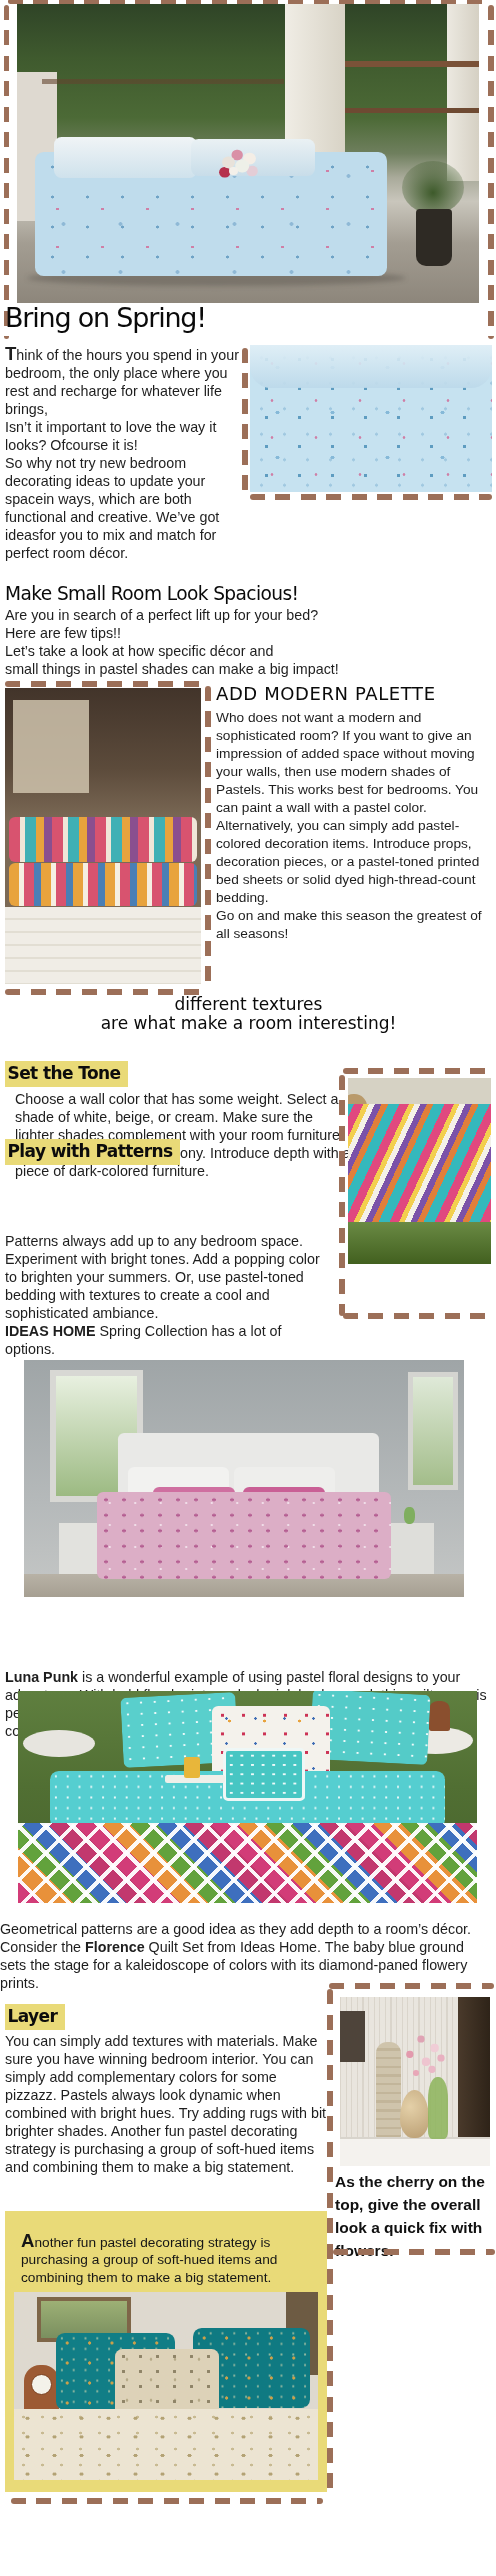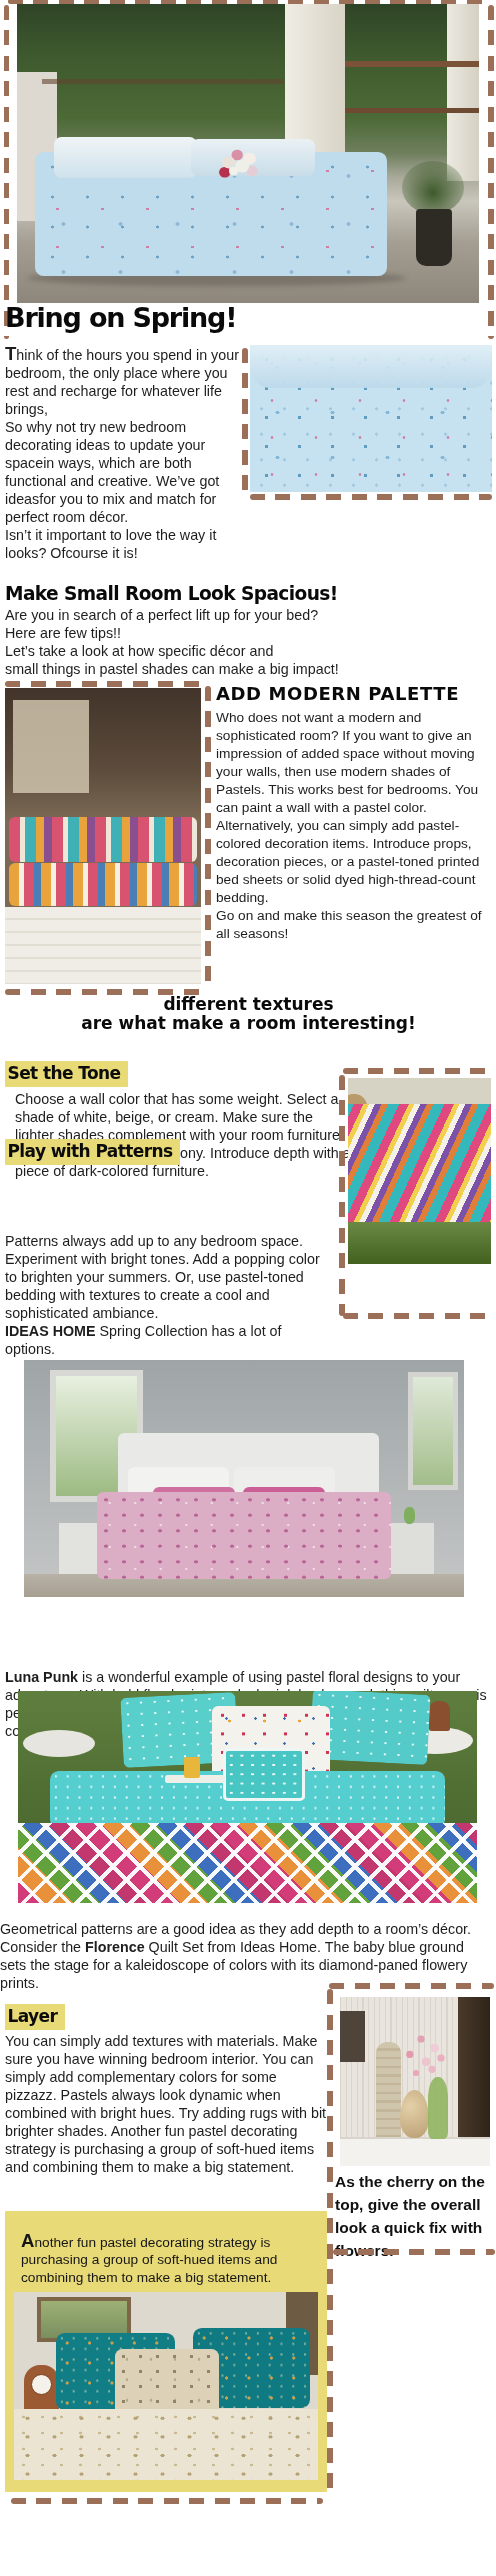"Bring on Spring!" .h-black { font-weight: bold -> normal }
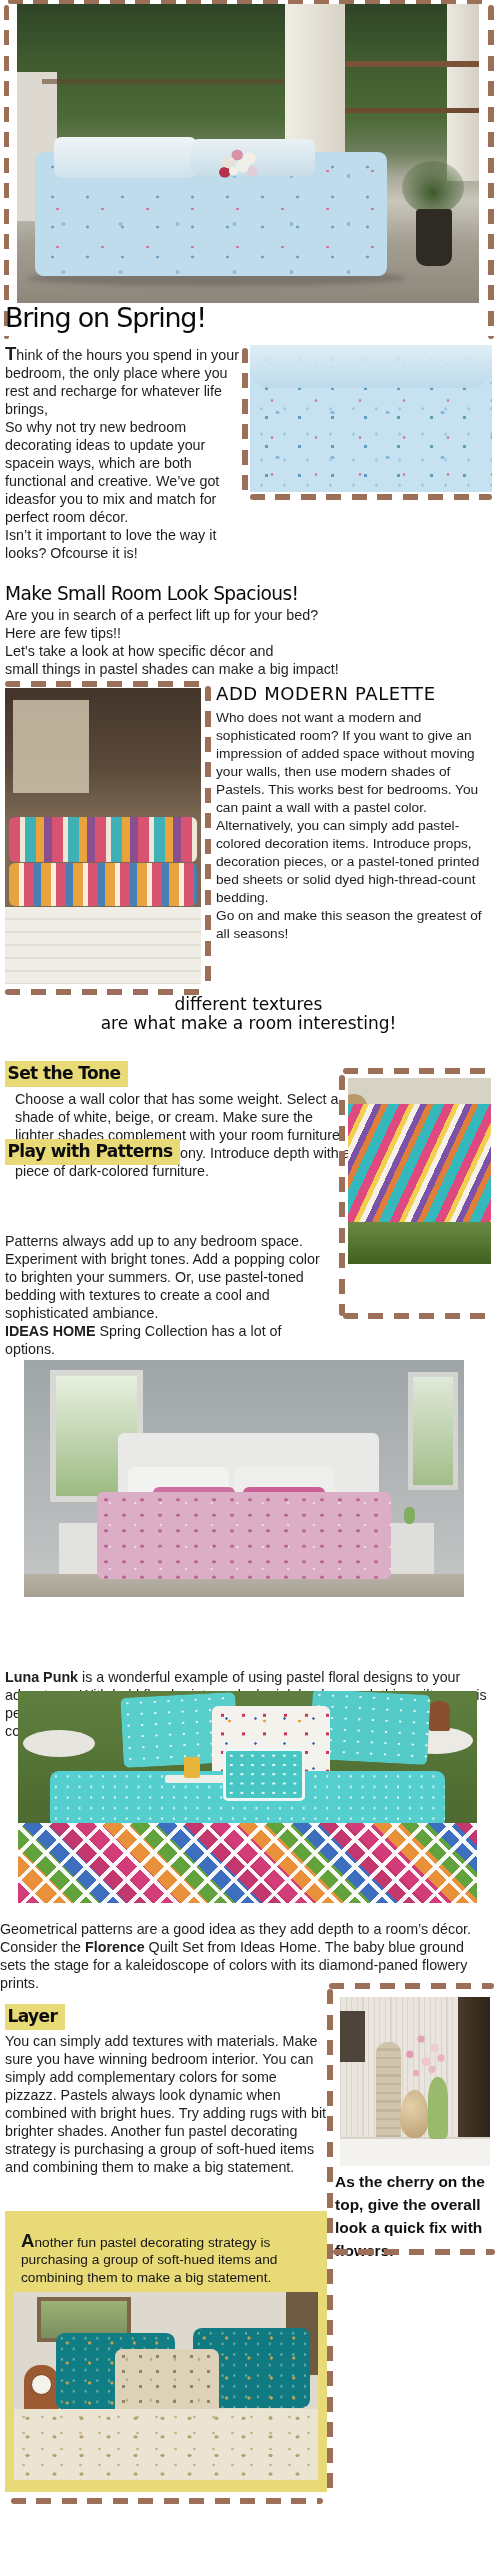"So why not try new" p { order: before "Isn’t it important to love" -> after "Isn’t it important to love" }
